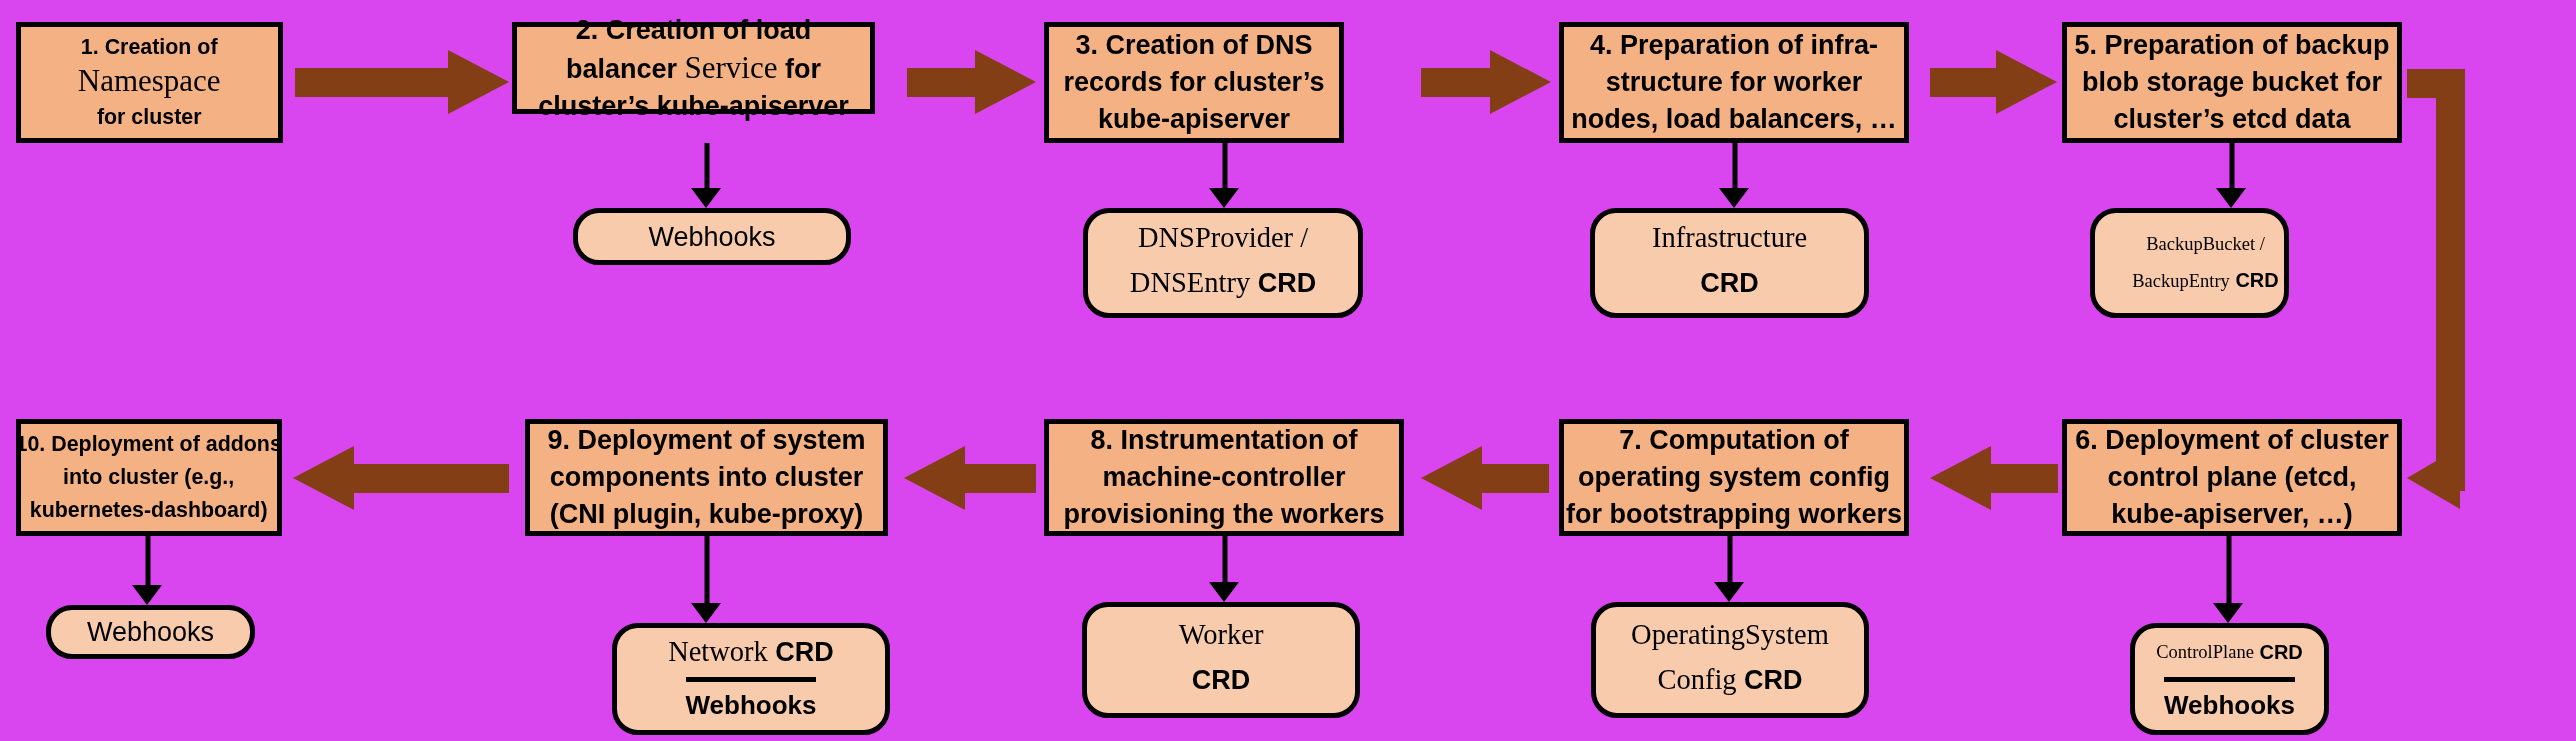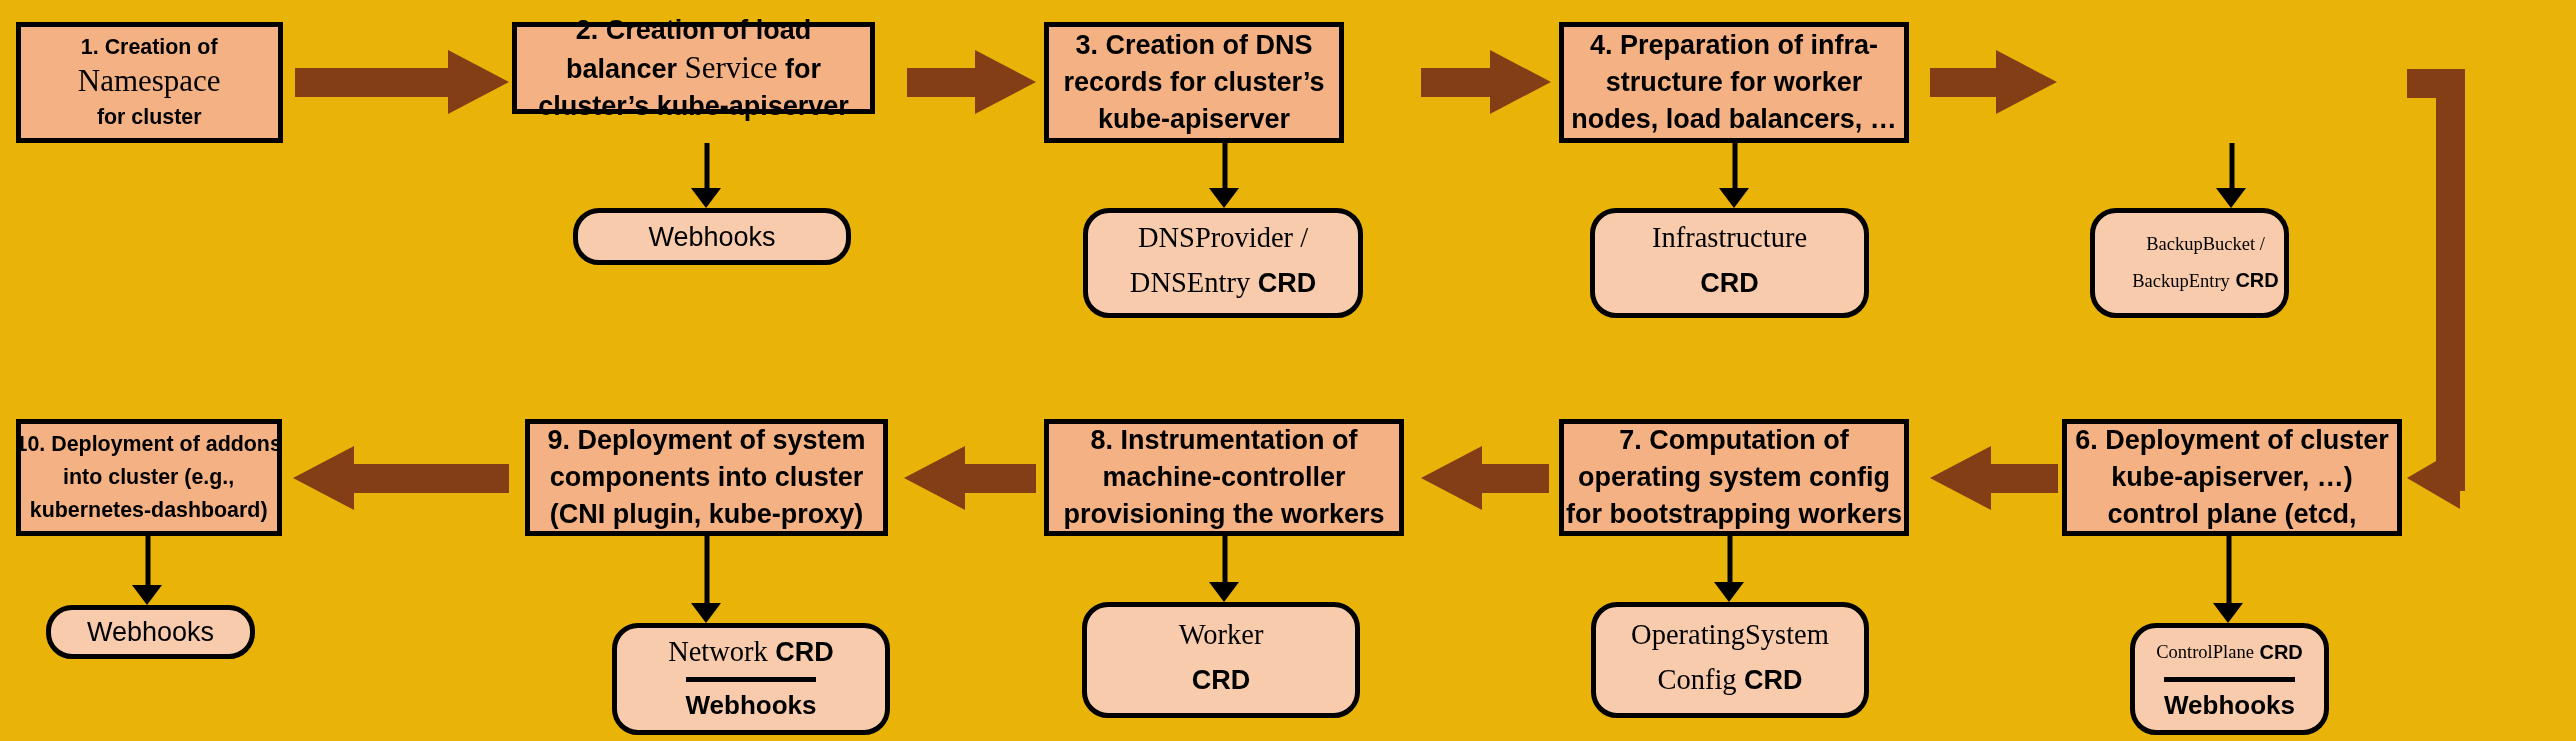"1. Creation of" .canvas { background: #eab308 -> #d946ef }
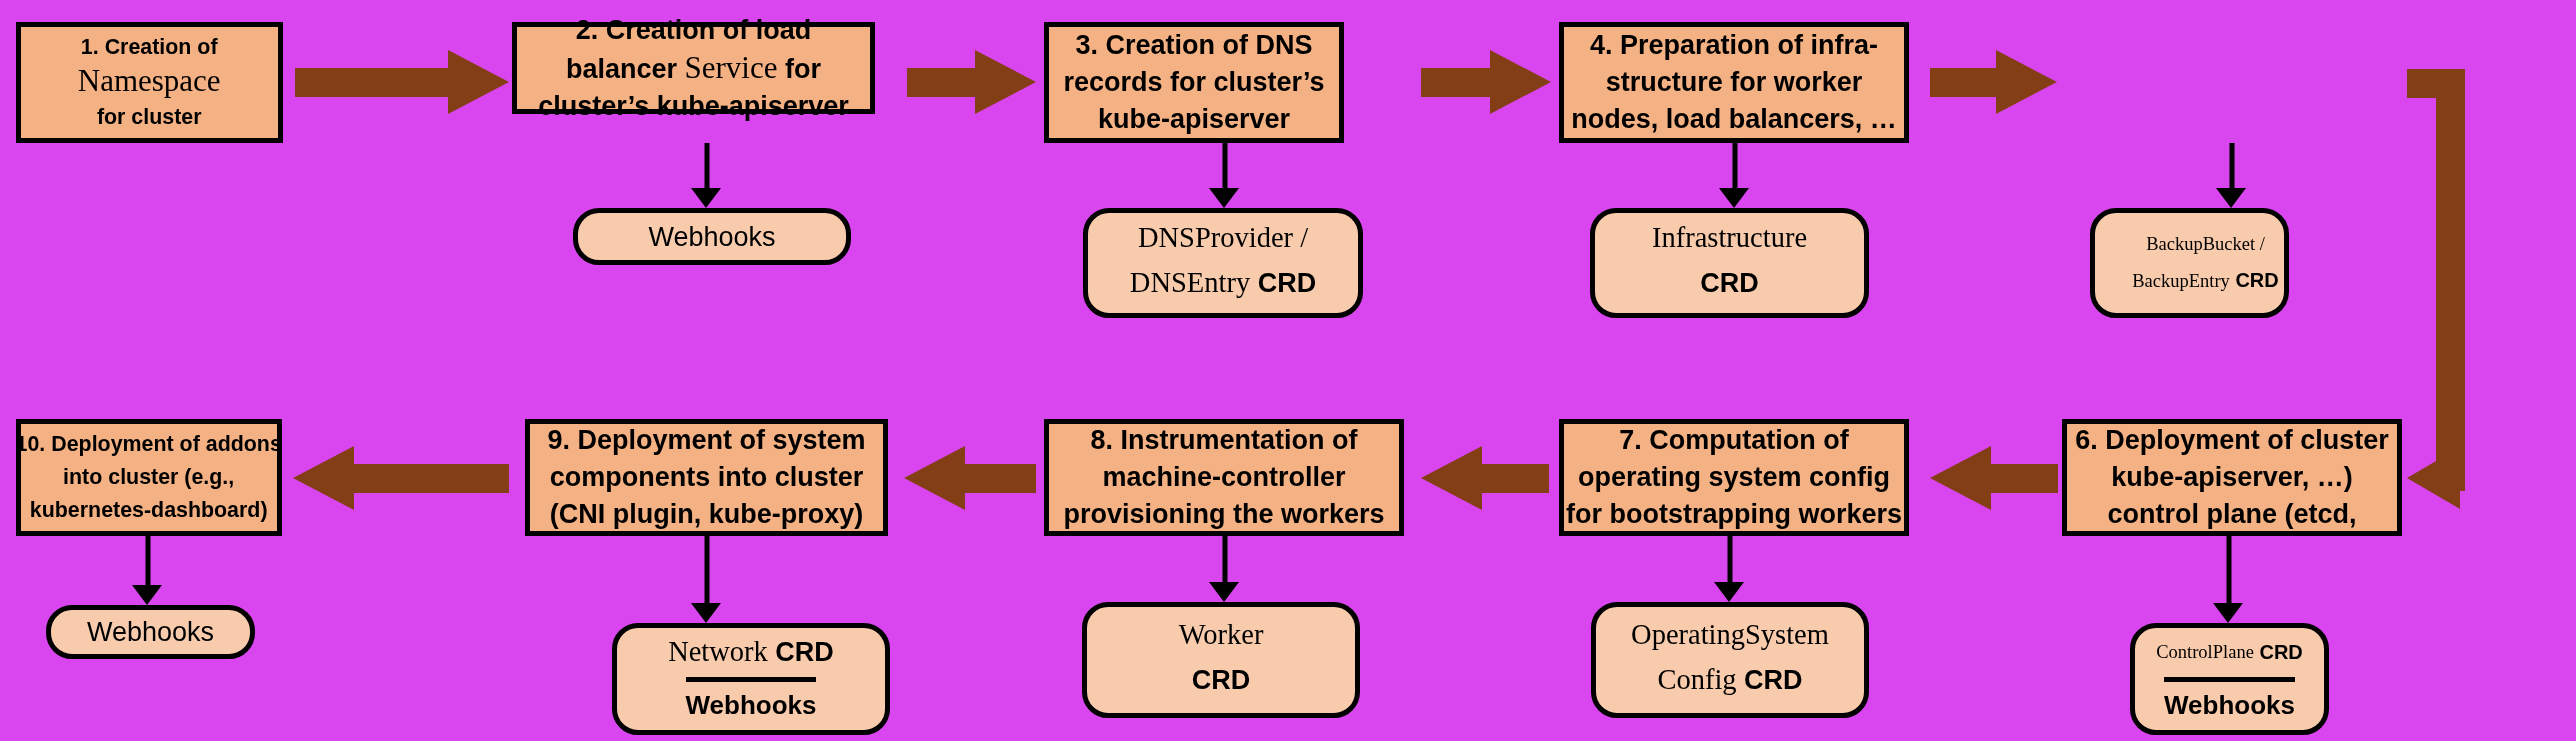"5. Preparation of backup" div.box { html: none -> <div> <div><span>5. Preparation of backup</span></div> <div><span>blob storage bucket for</span></div> <div><span>cluster’s etcd data</span></div> </div> }
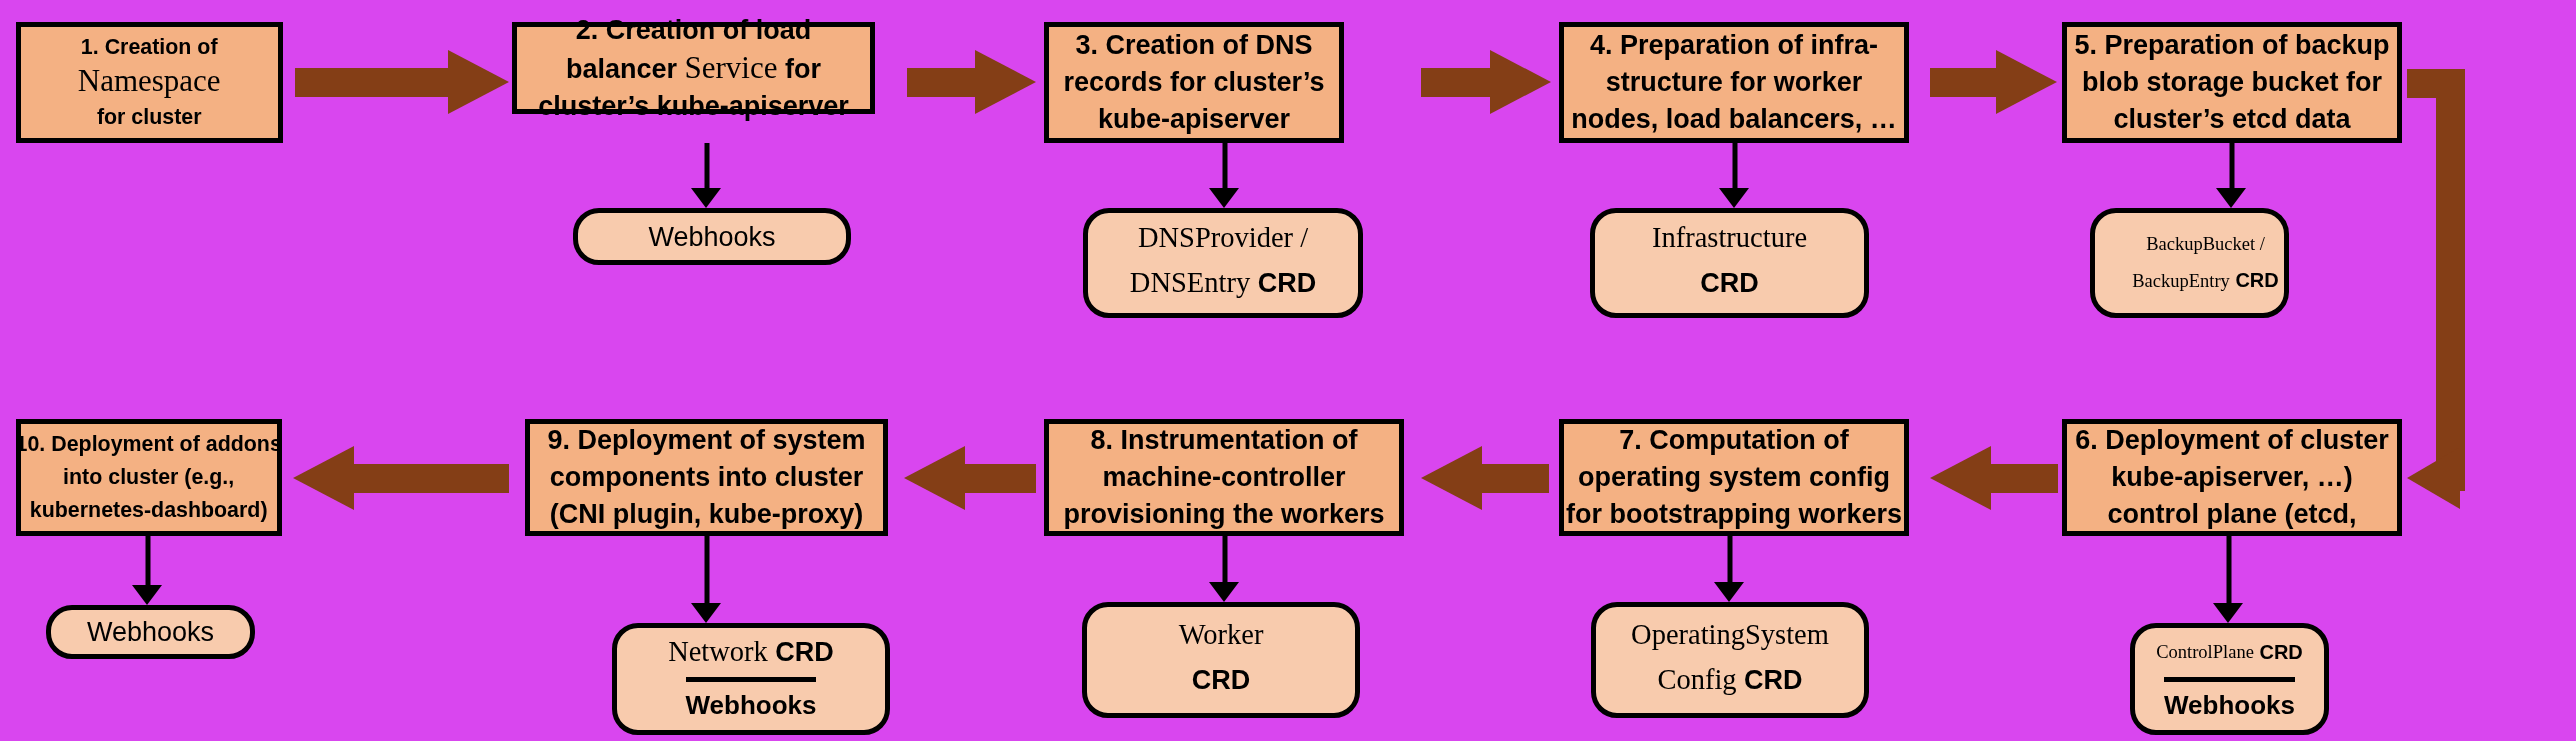"kube-apiserver, …)" div.line { order: before "control plane (etcd," -> after "control plane (etcd," }
